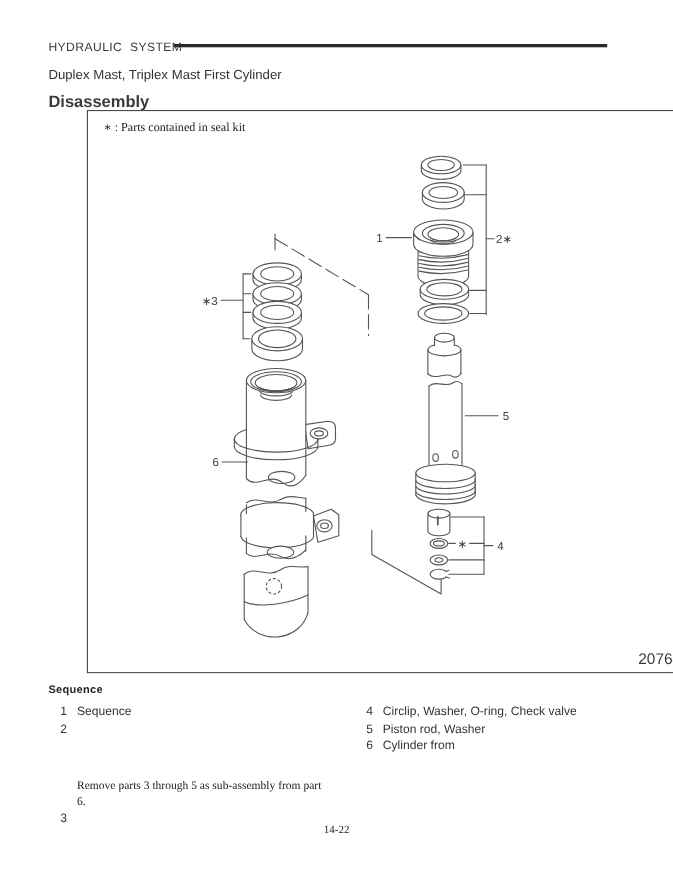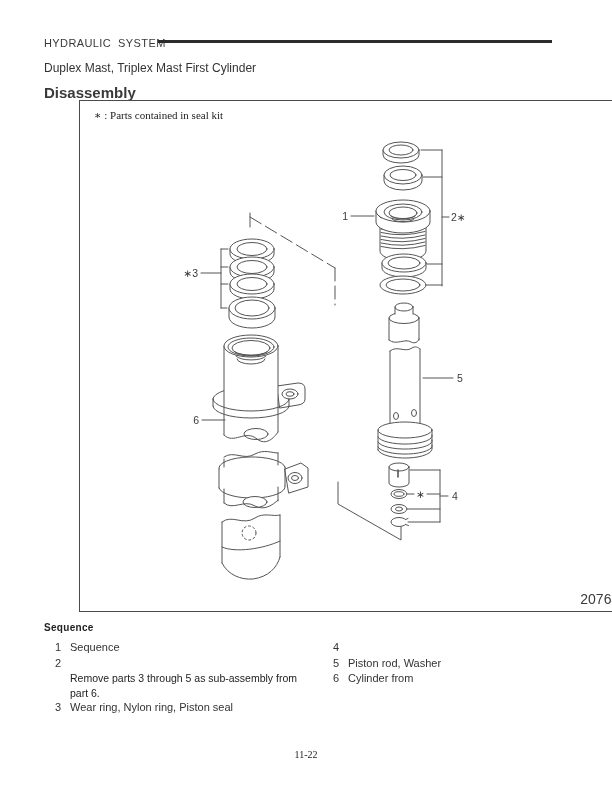"Circlip, Washer, O-ring, Check valve" span.t { html: none -> <span>Circlip, Washer, O-ring, Check valve</span> }
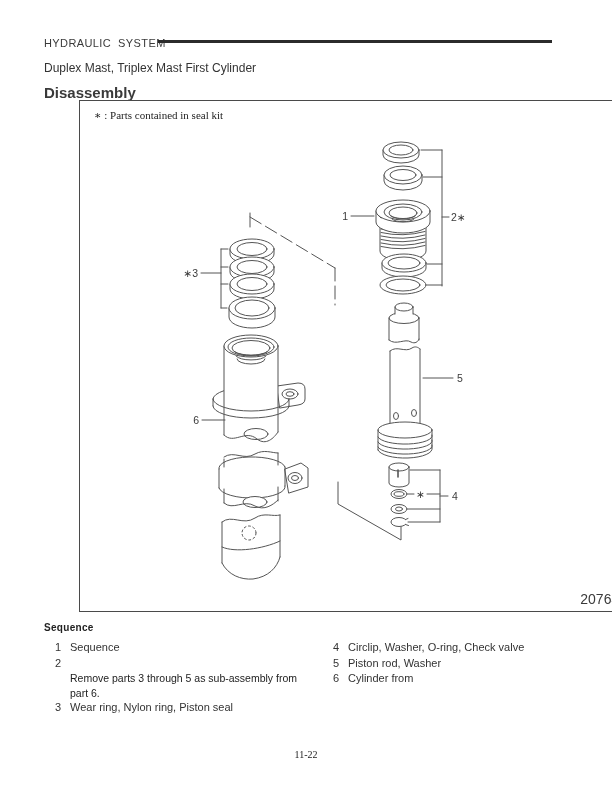"Remove parts 3 through 5" .seq-note { font-family: Liberation Sans, sans-serif -> Liberation Serif, serif; margin-top: none -> 37px }
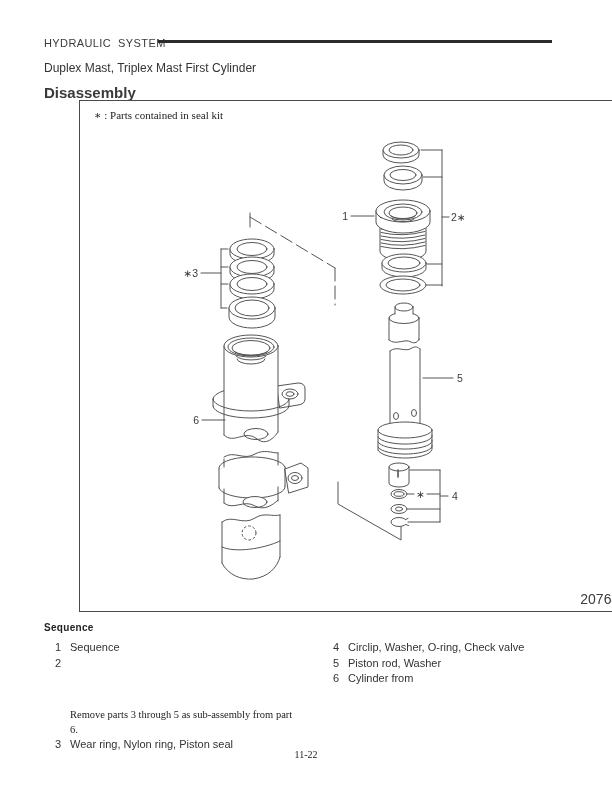"Wear ring, Nylon ring, Piston" span.t { html: <span>Wear ring, Nylon ring, Piston seal</span> -> none }
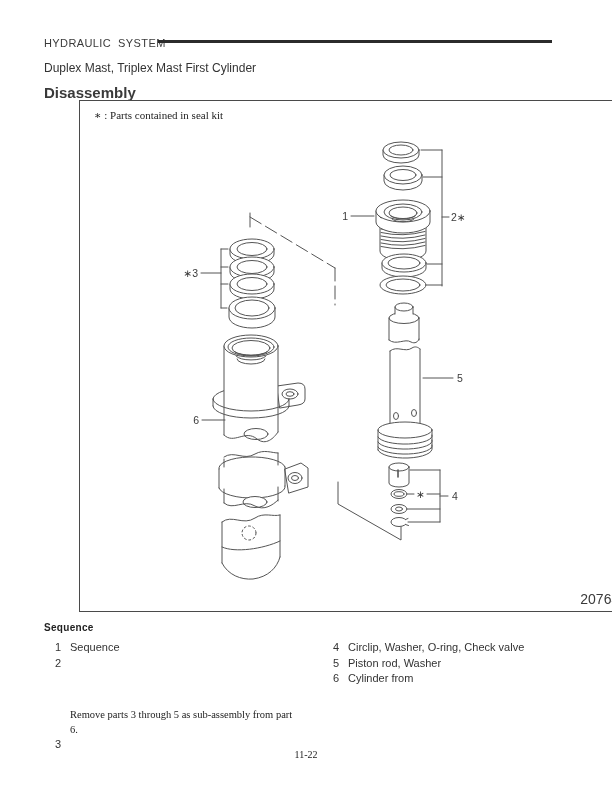"11-22" div.page-num { text: 11-22 -> 14-22 }
